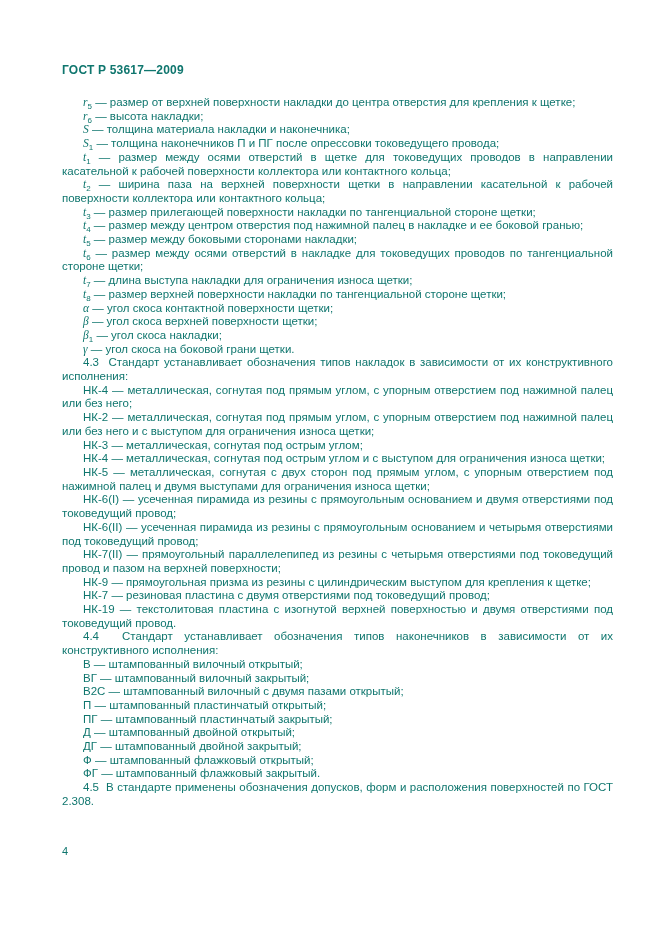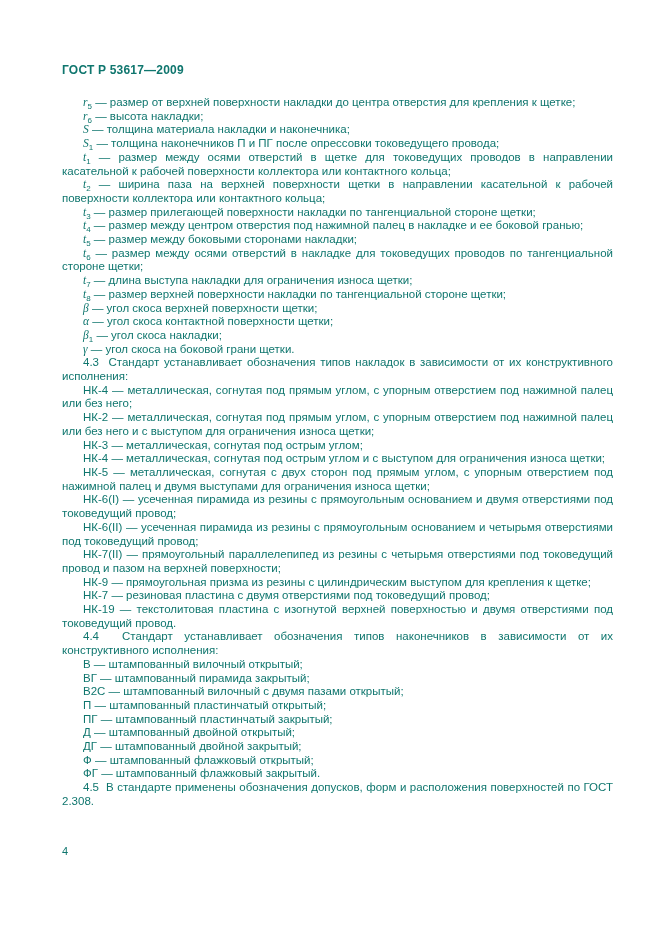"β — угол скоса верхней" p.para { order: before "α — угол скоса контактной" -> after "α — угол скоса контактной" }
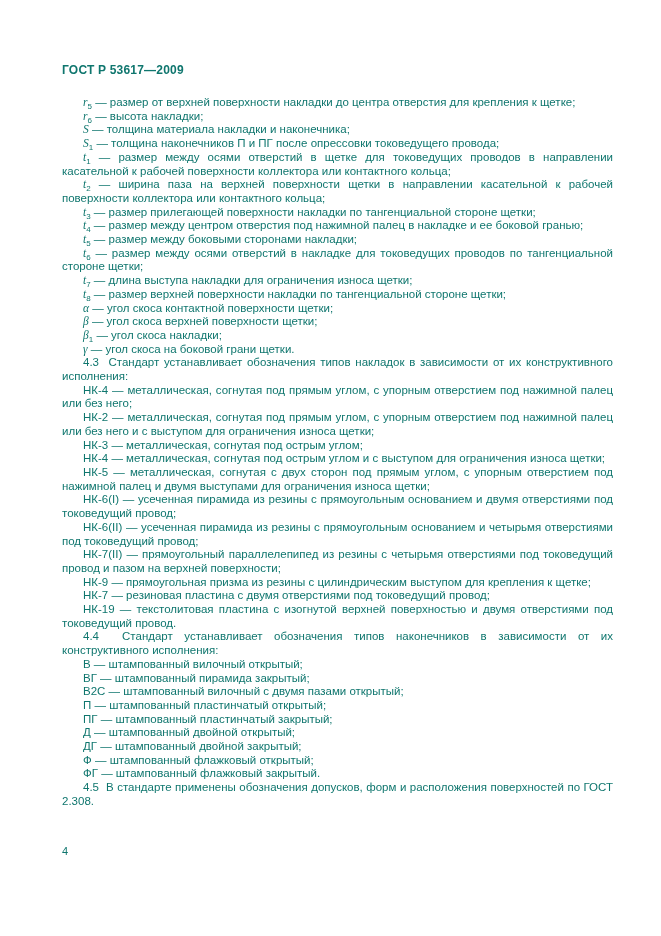"ВГ — штампованный пирамида закрытый;" p.para { text: пирамида -> вилочный }
